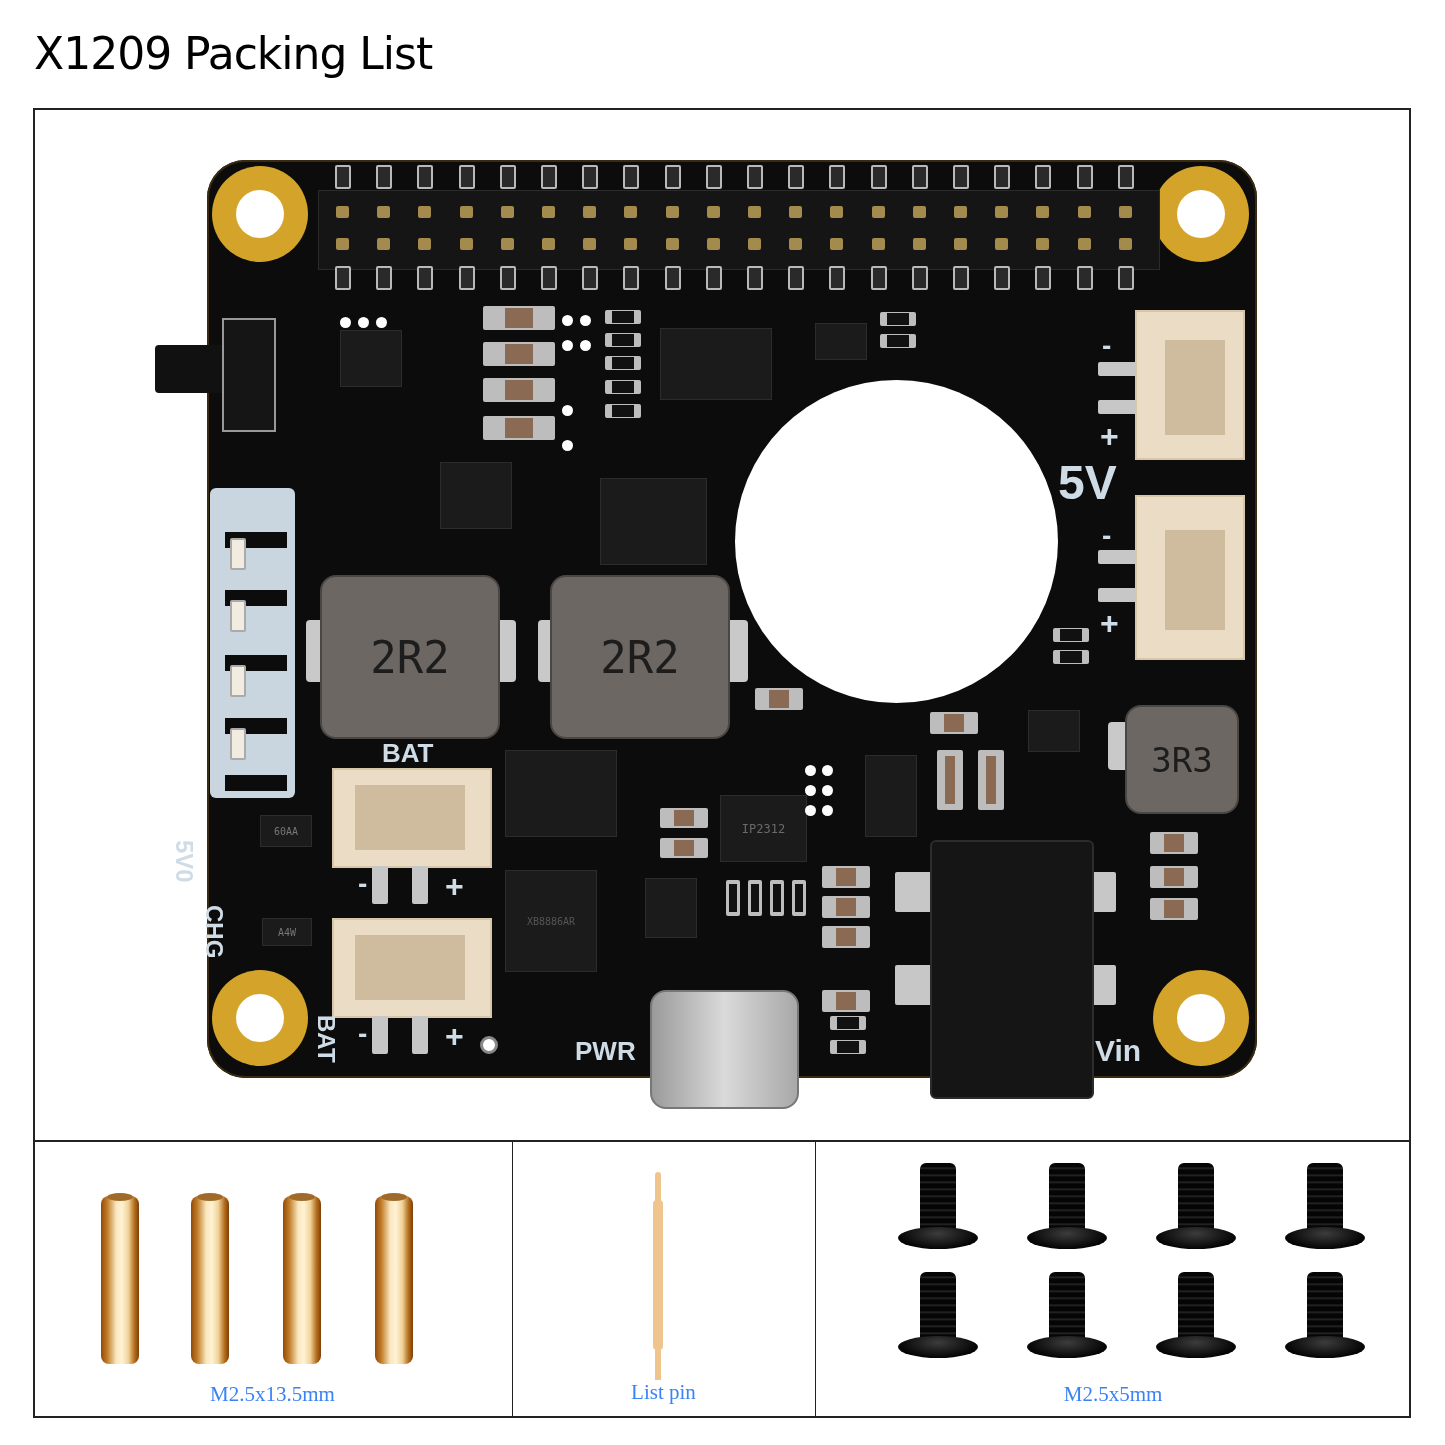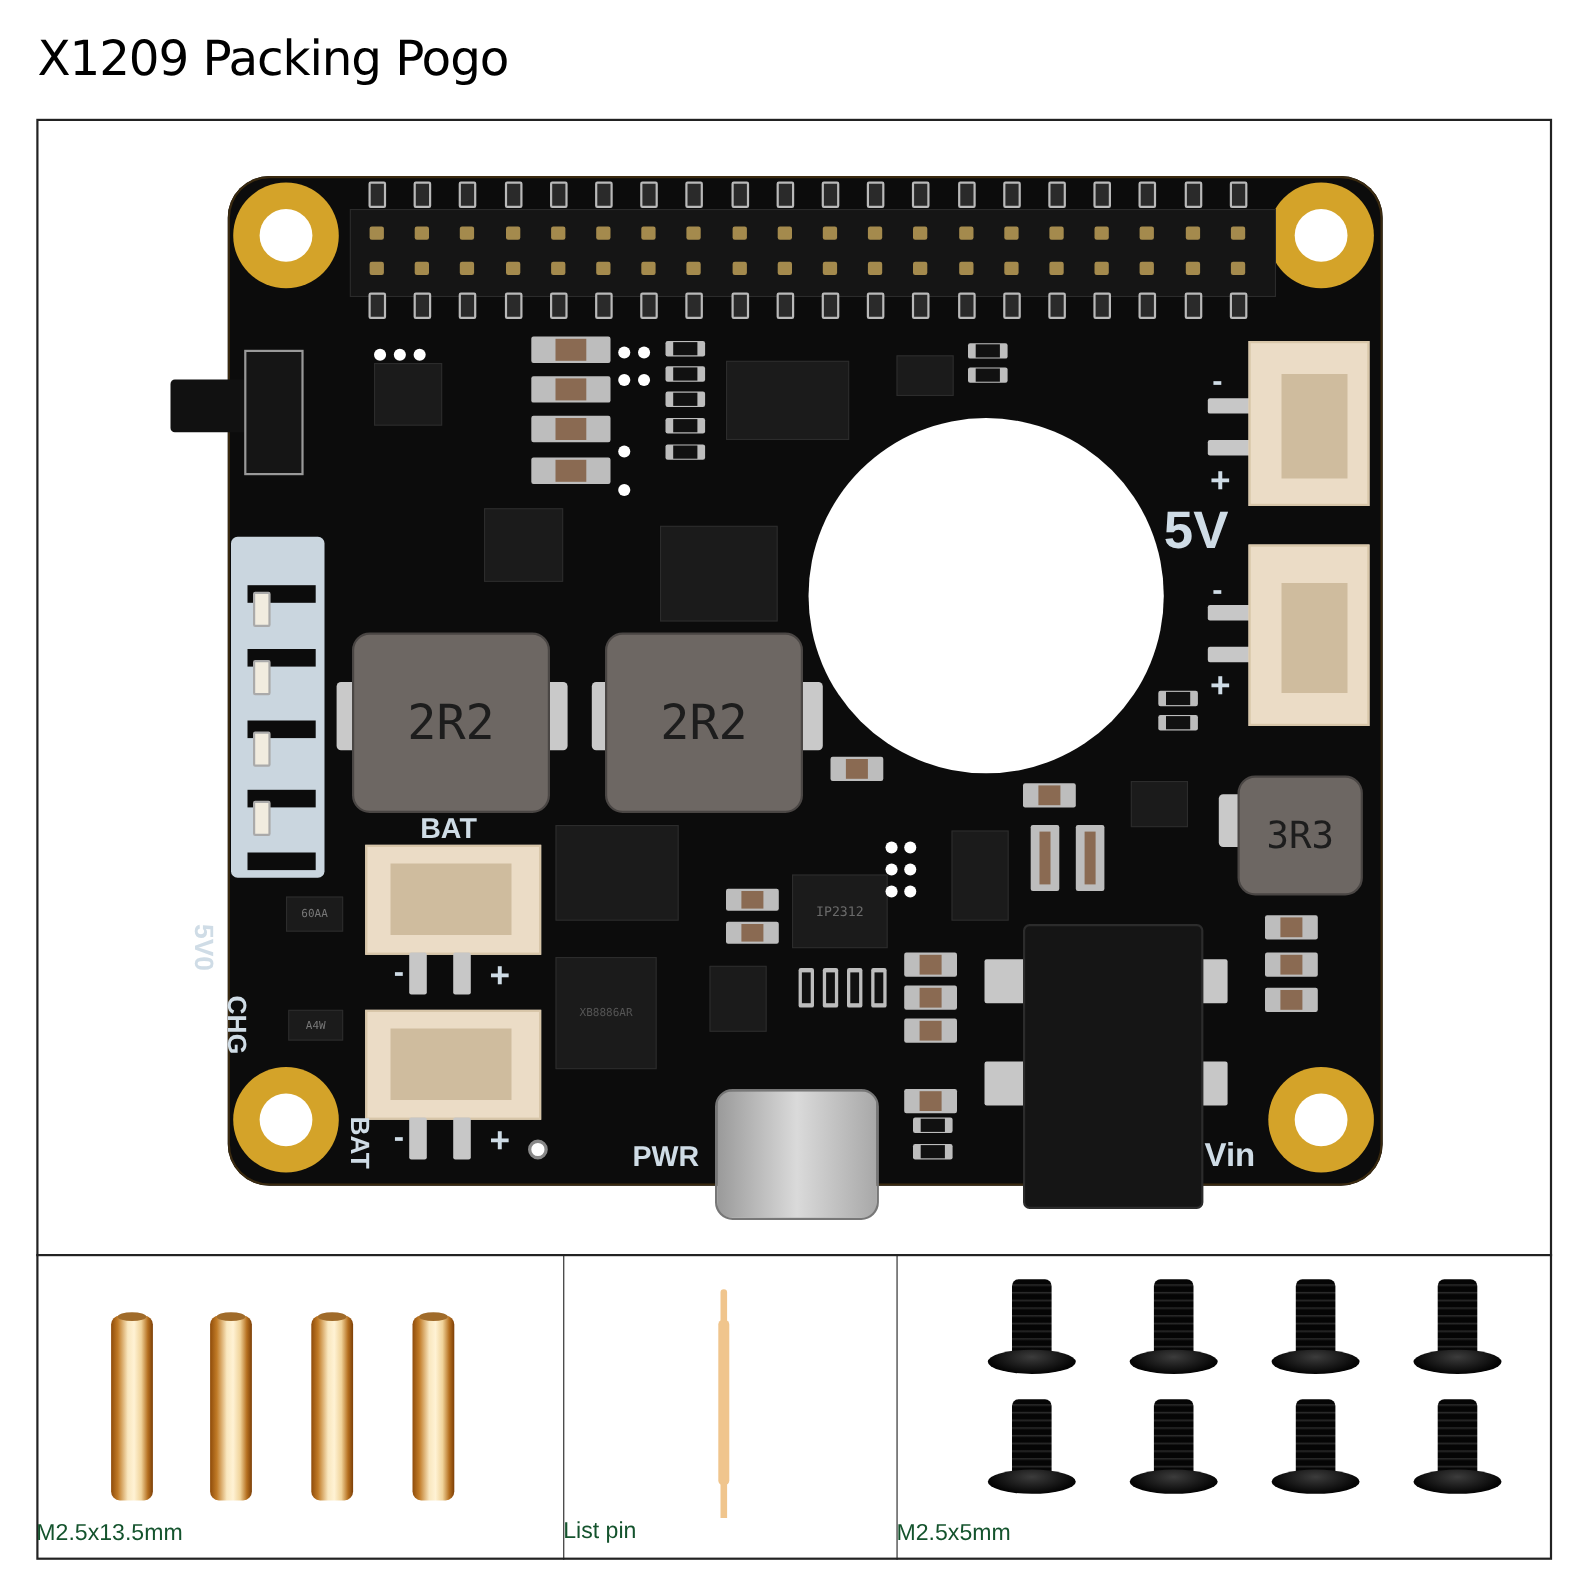"X1209 Packing Pogo" div.title { text: Pogo -> List }
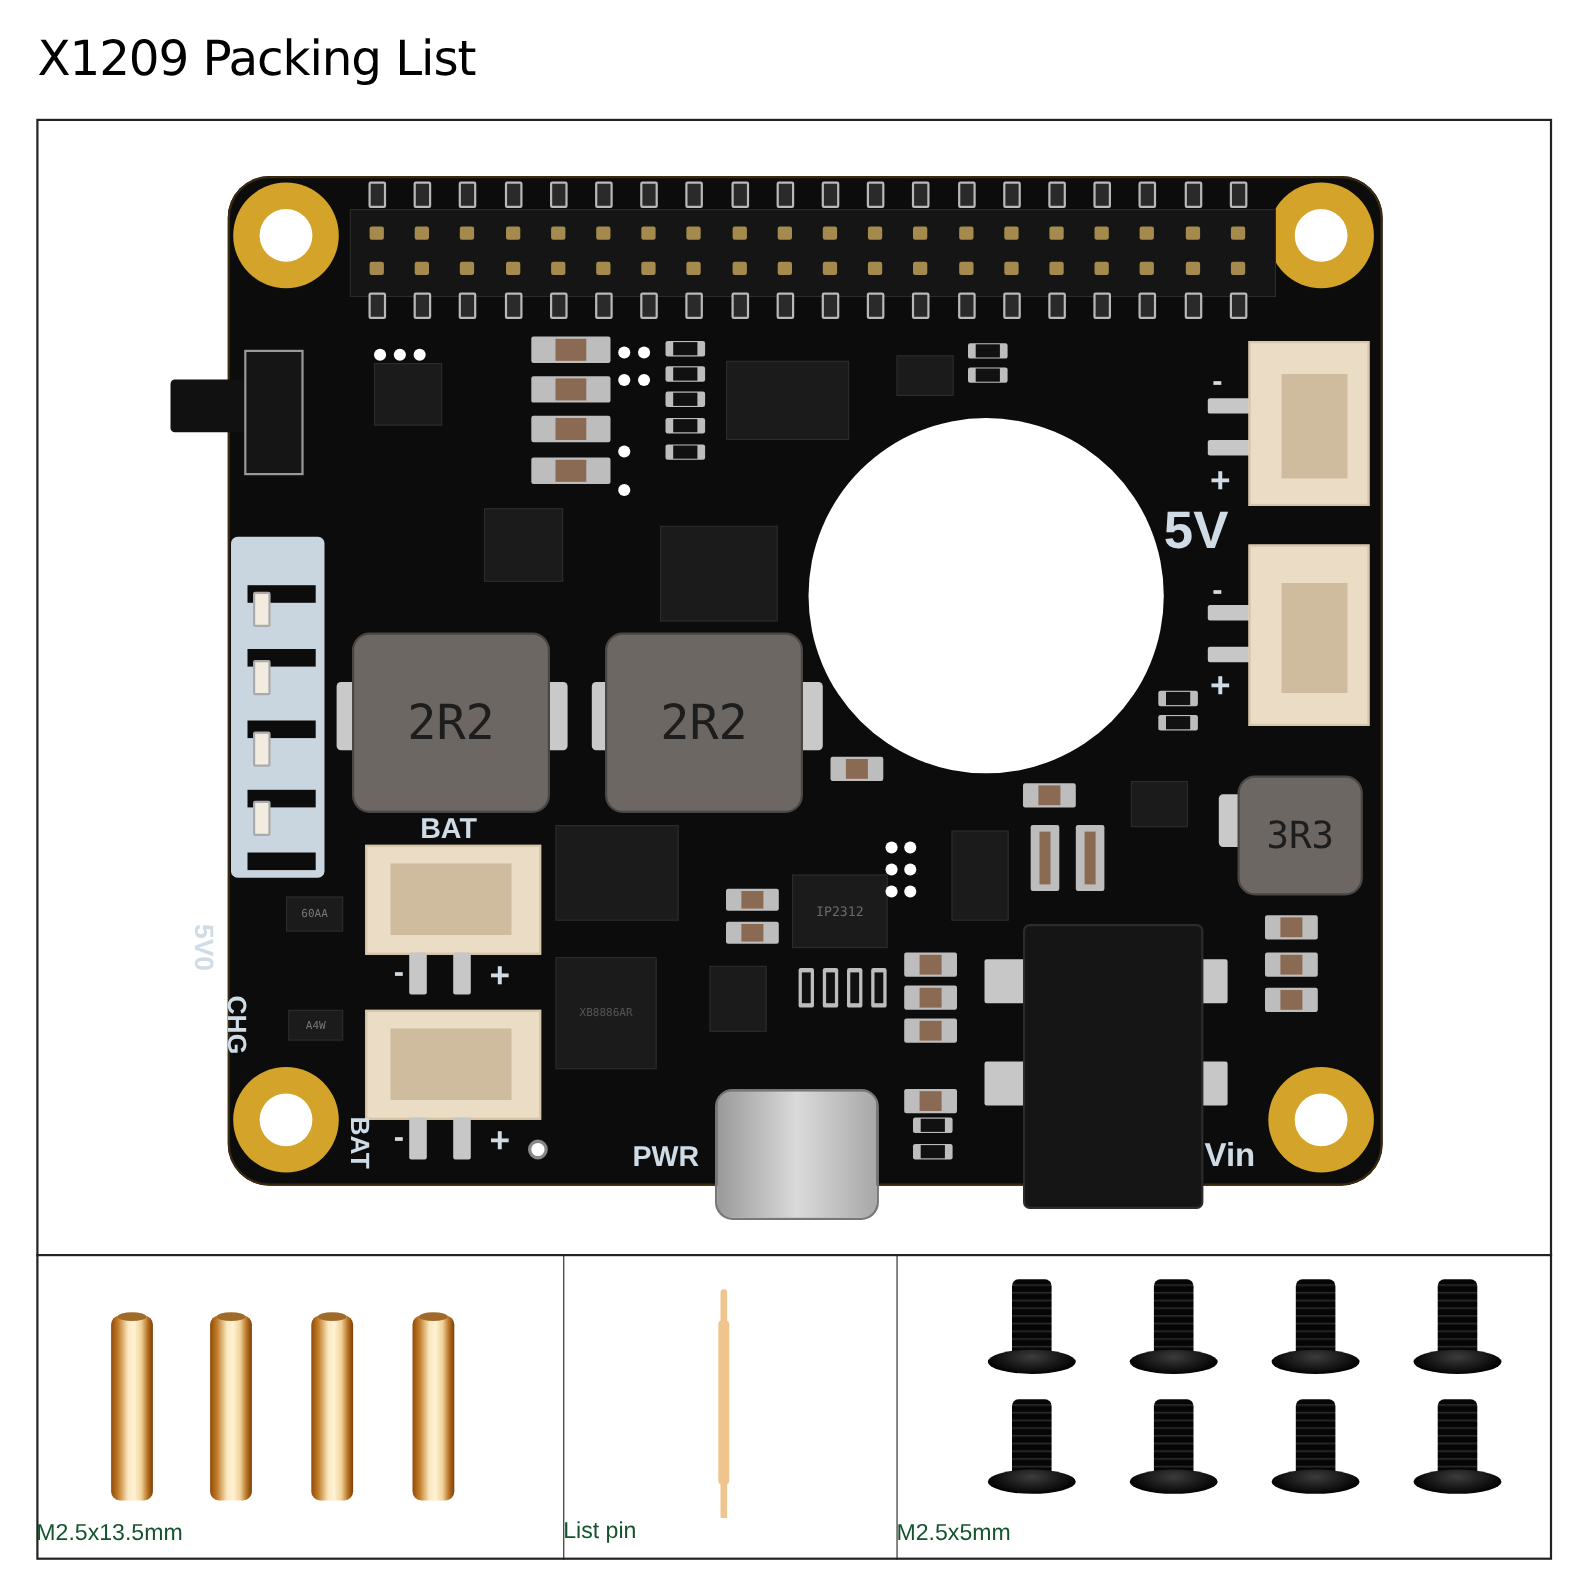"M2.5x13.5mm" .caption { color: #14532d -> #3b82f6; font-family: Liberation Sans, sans-serif -> Liberation Serif, serif; text-align: none -> center }
